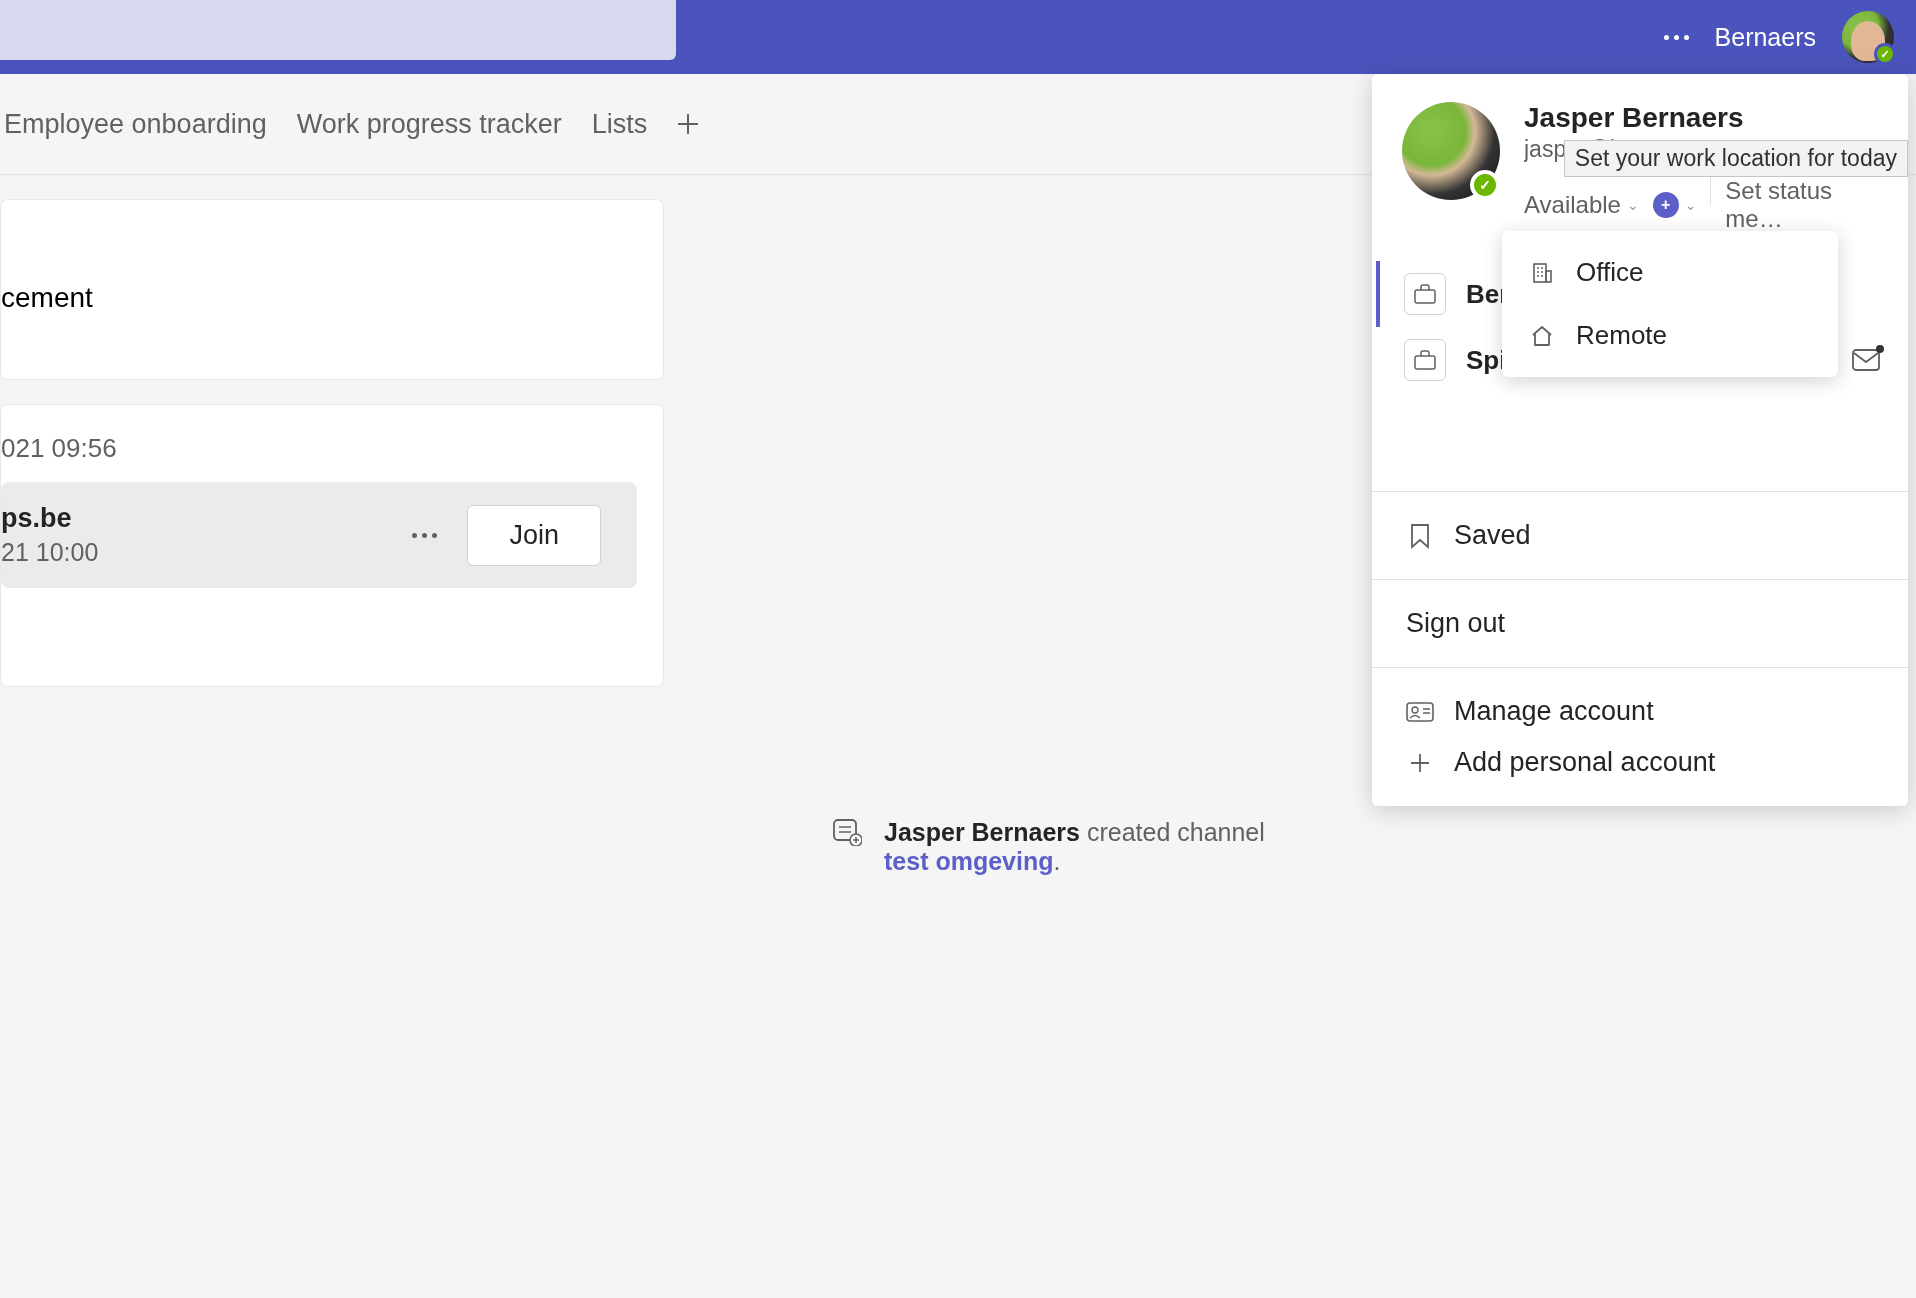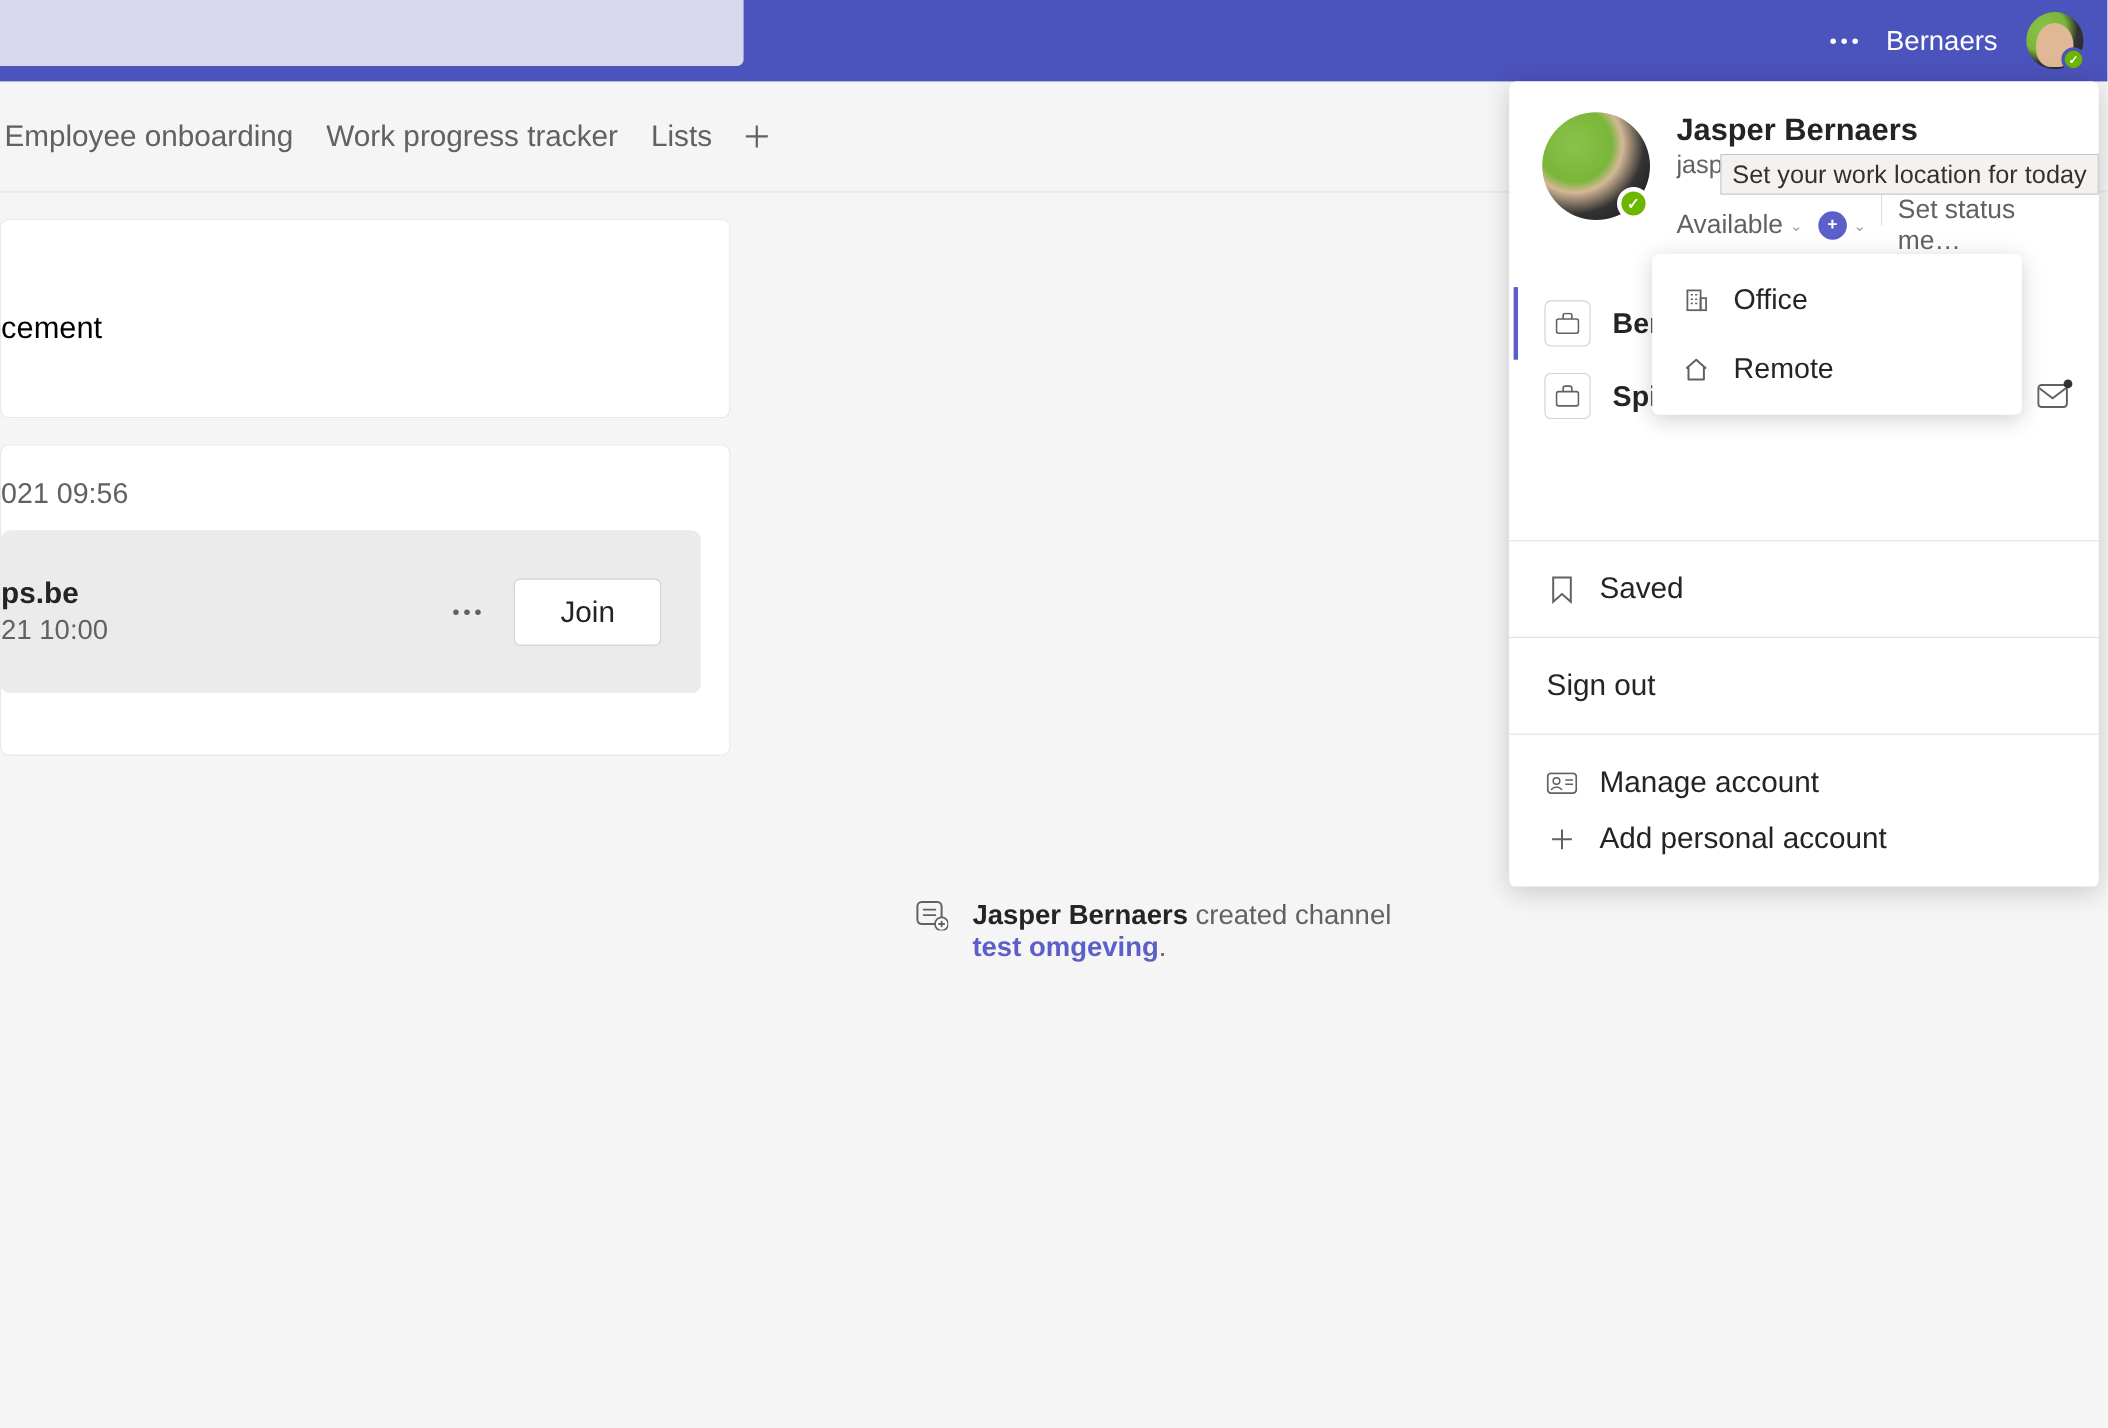"ps.be" .meeting-row { height: 148px -> 106px }
